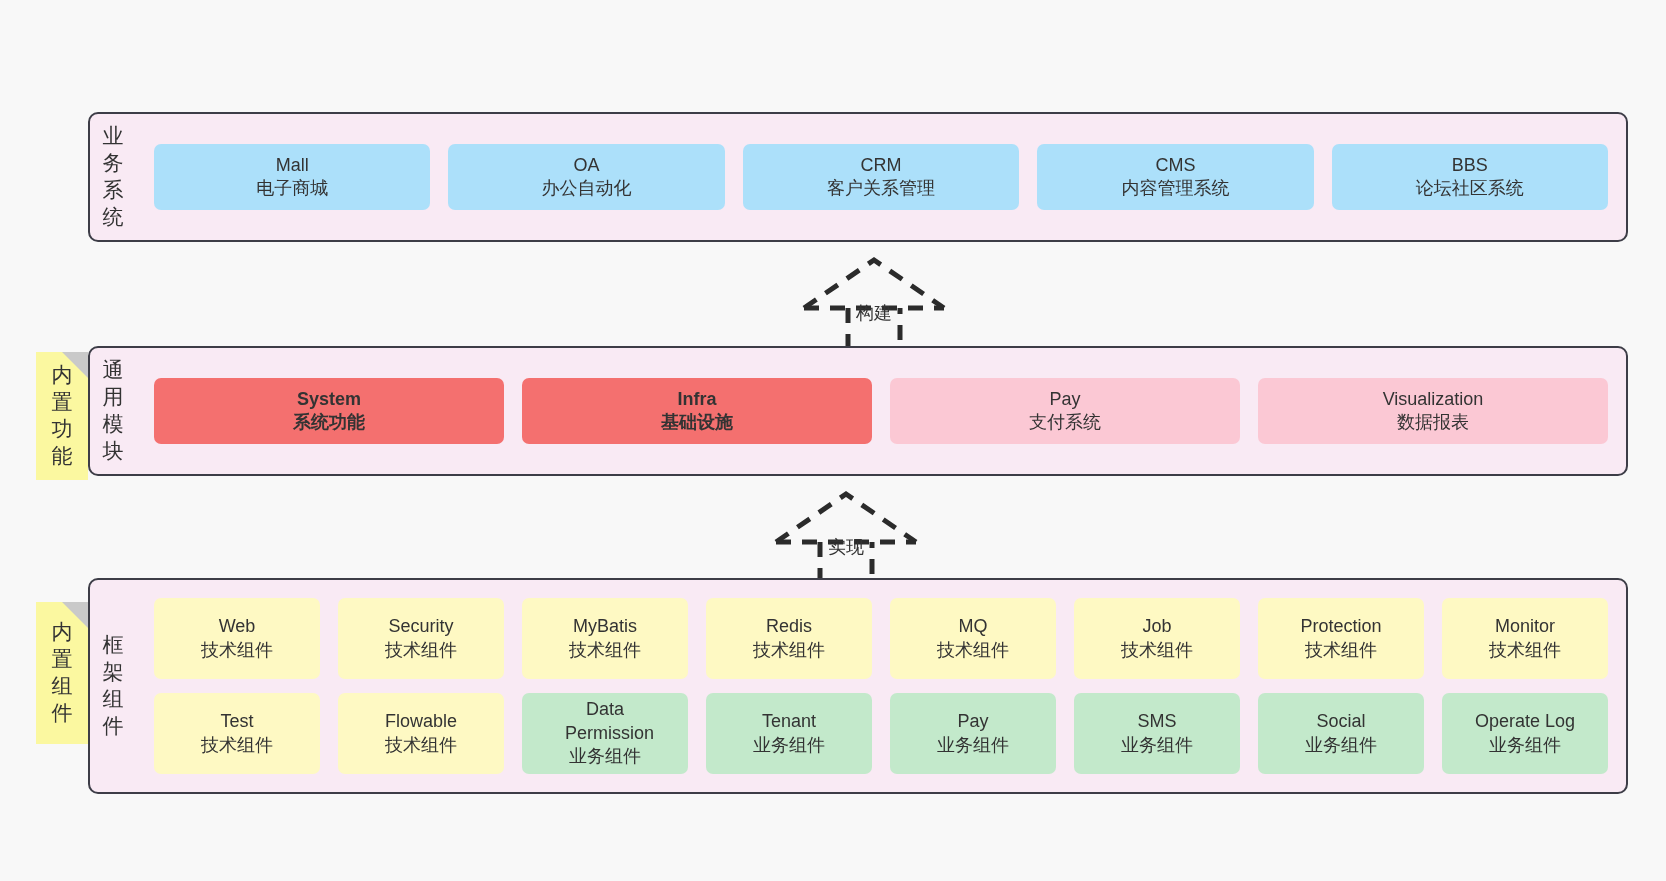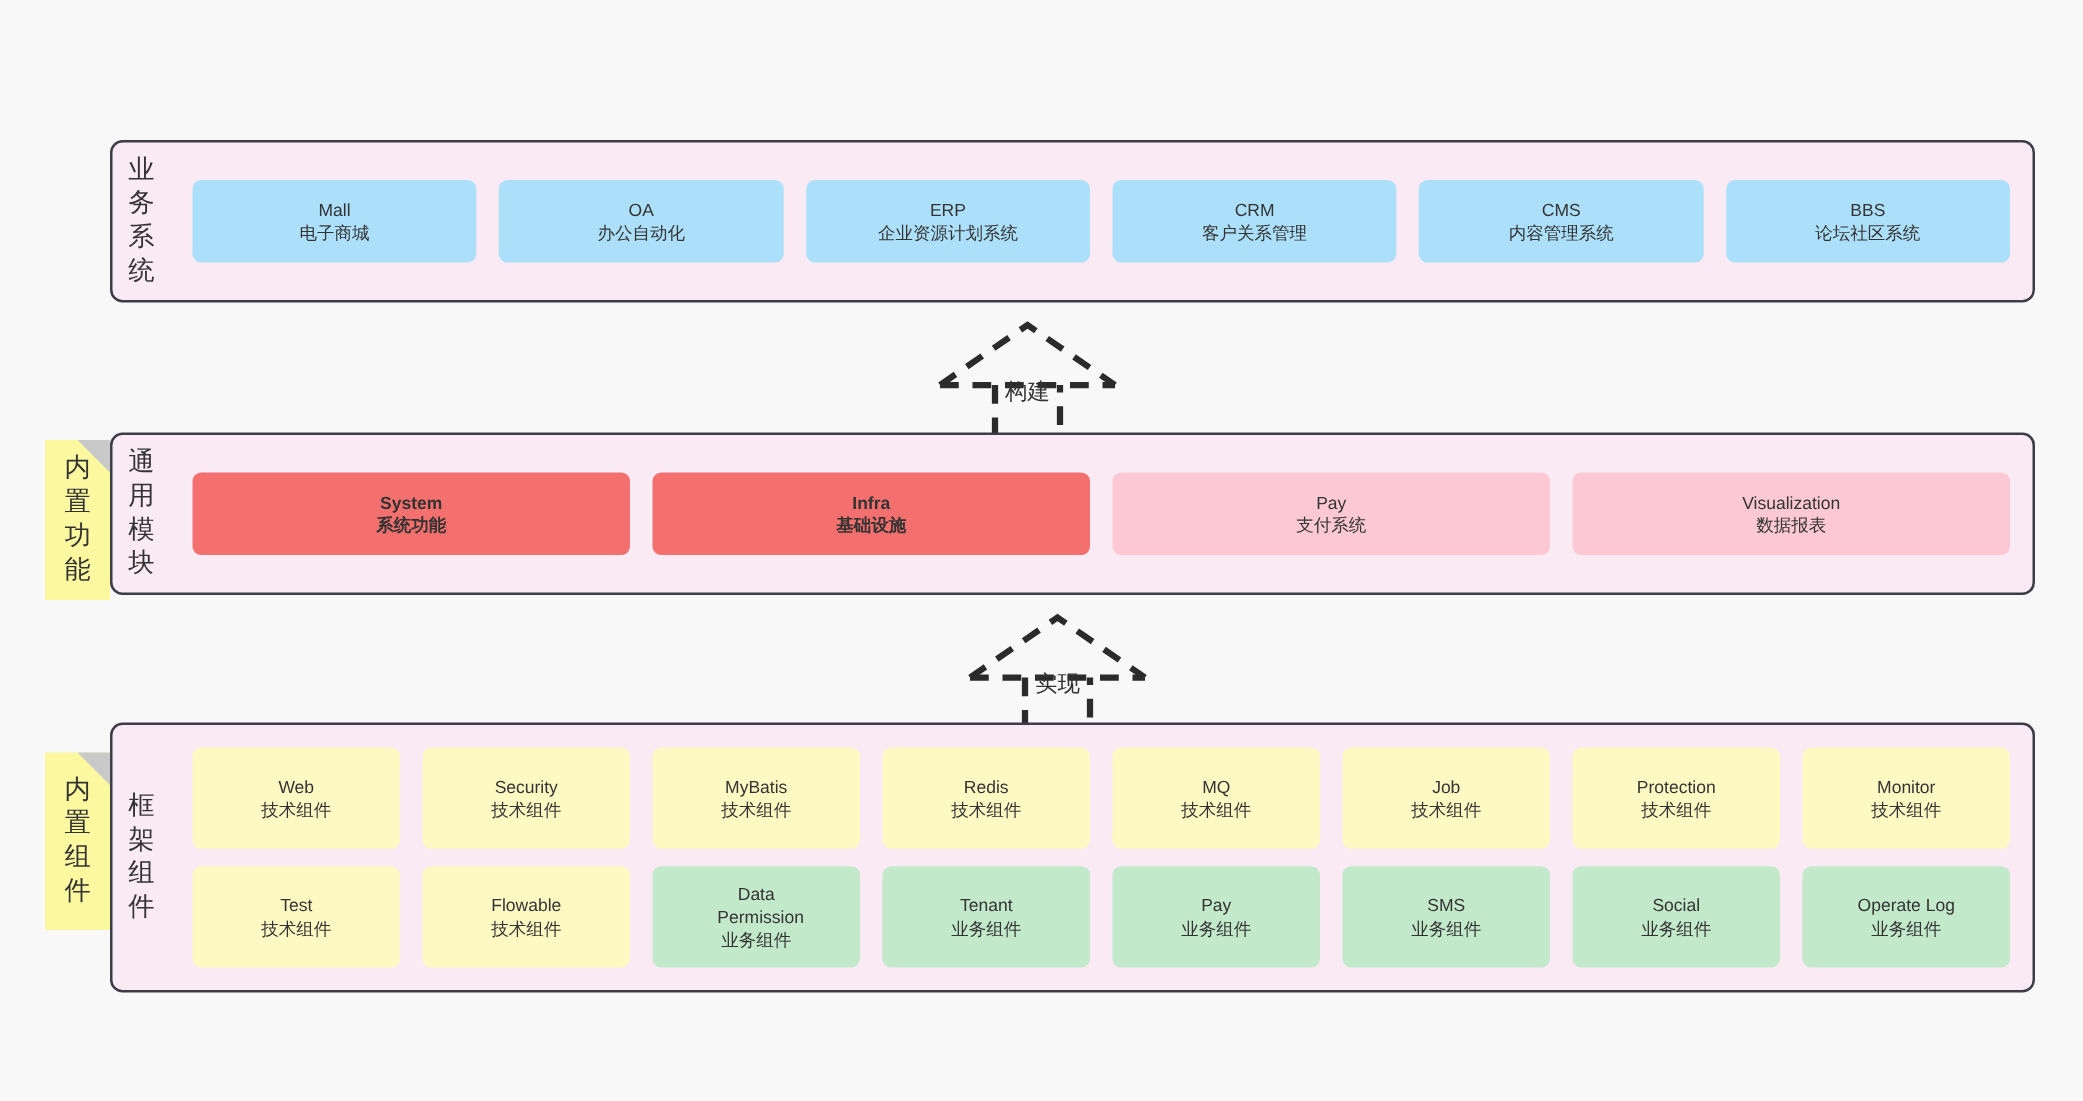"Mall" .card { font-size: 14px -> 18px }
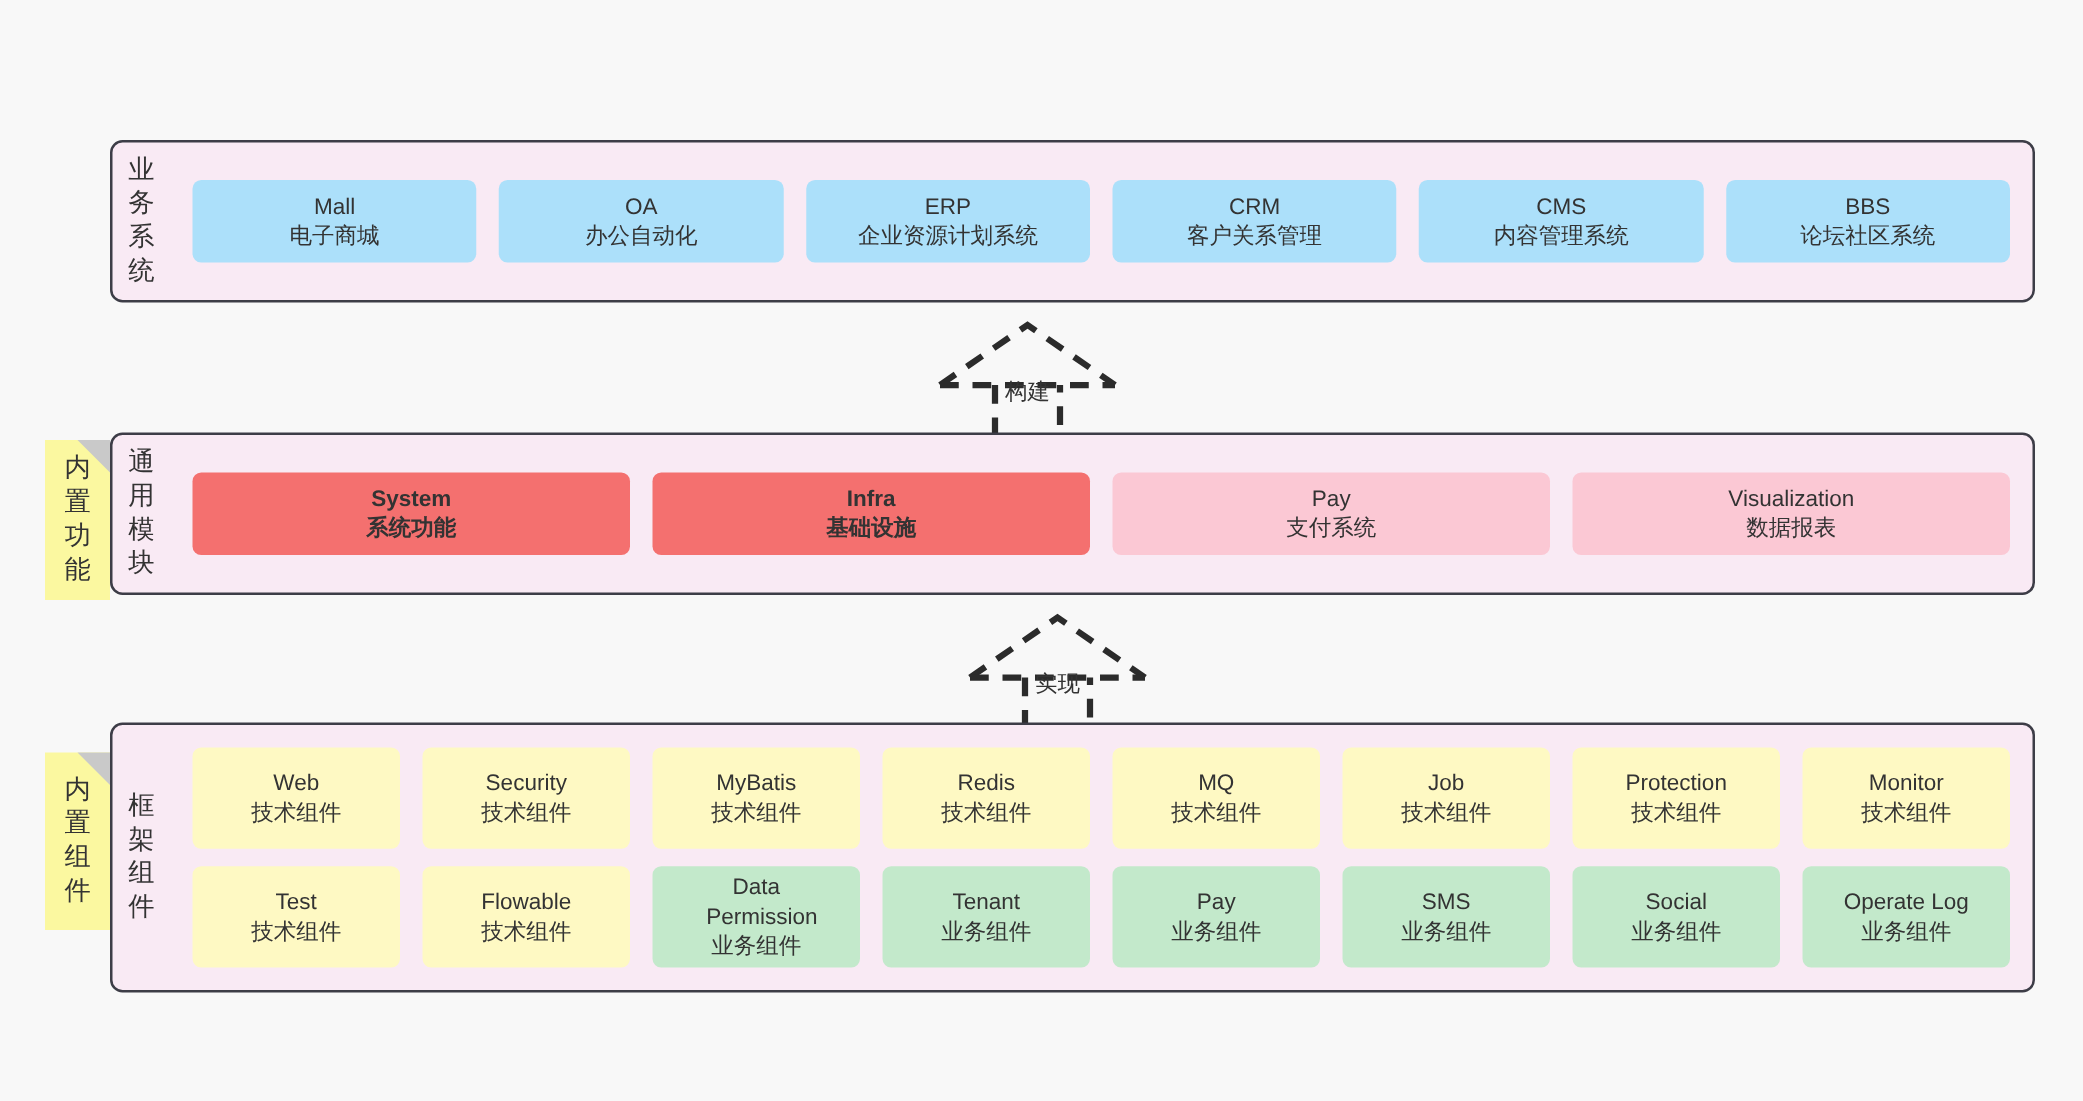"ERP" div.card { html: <div> <span>ERP</span> <span>企业资源计划系统</span> </div> -> none }
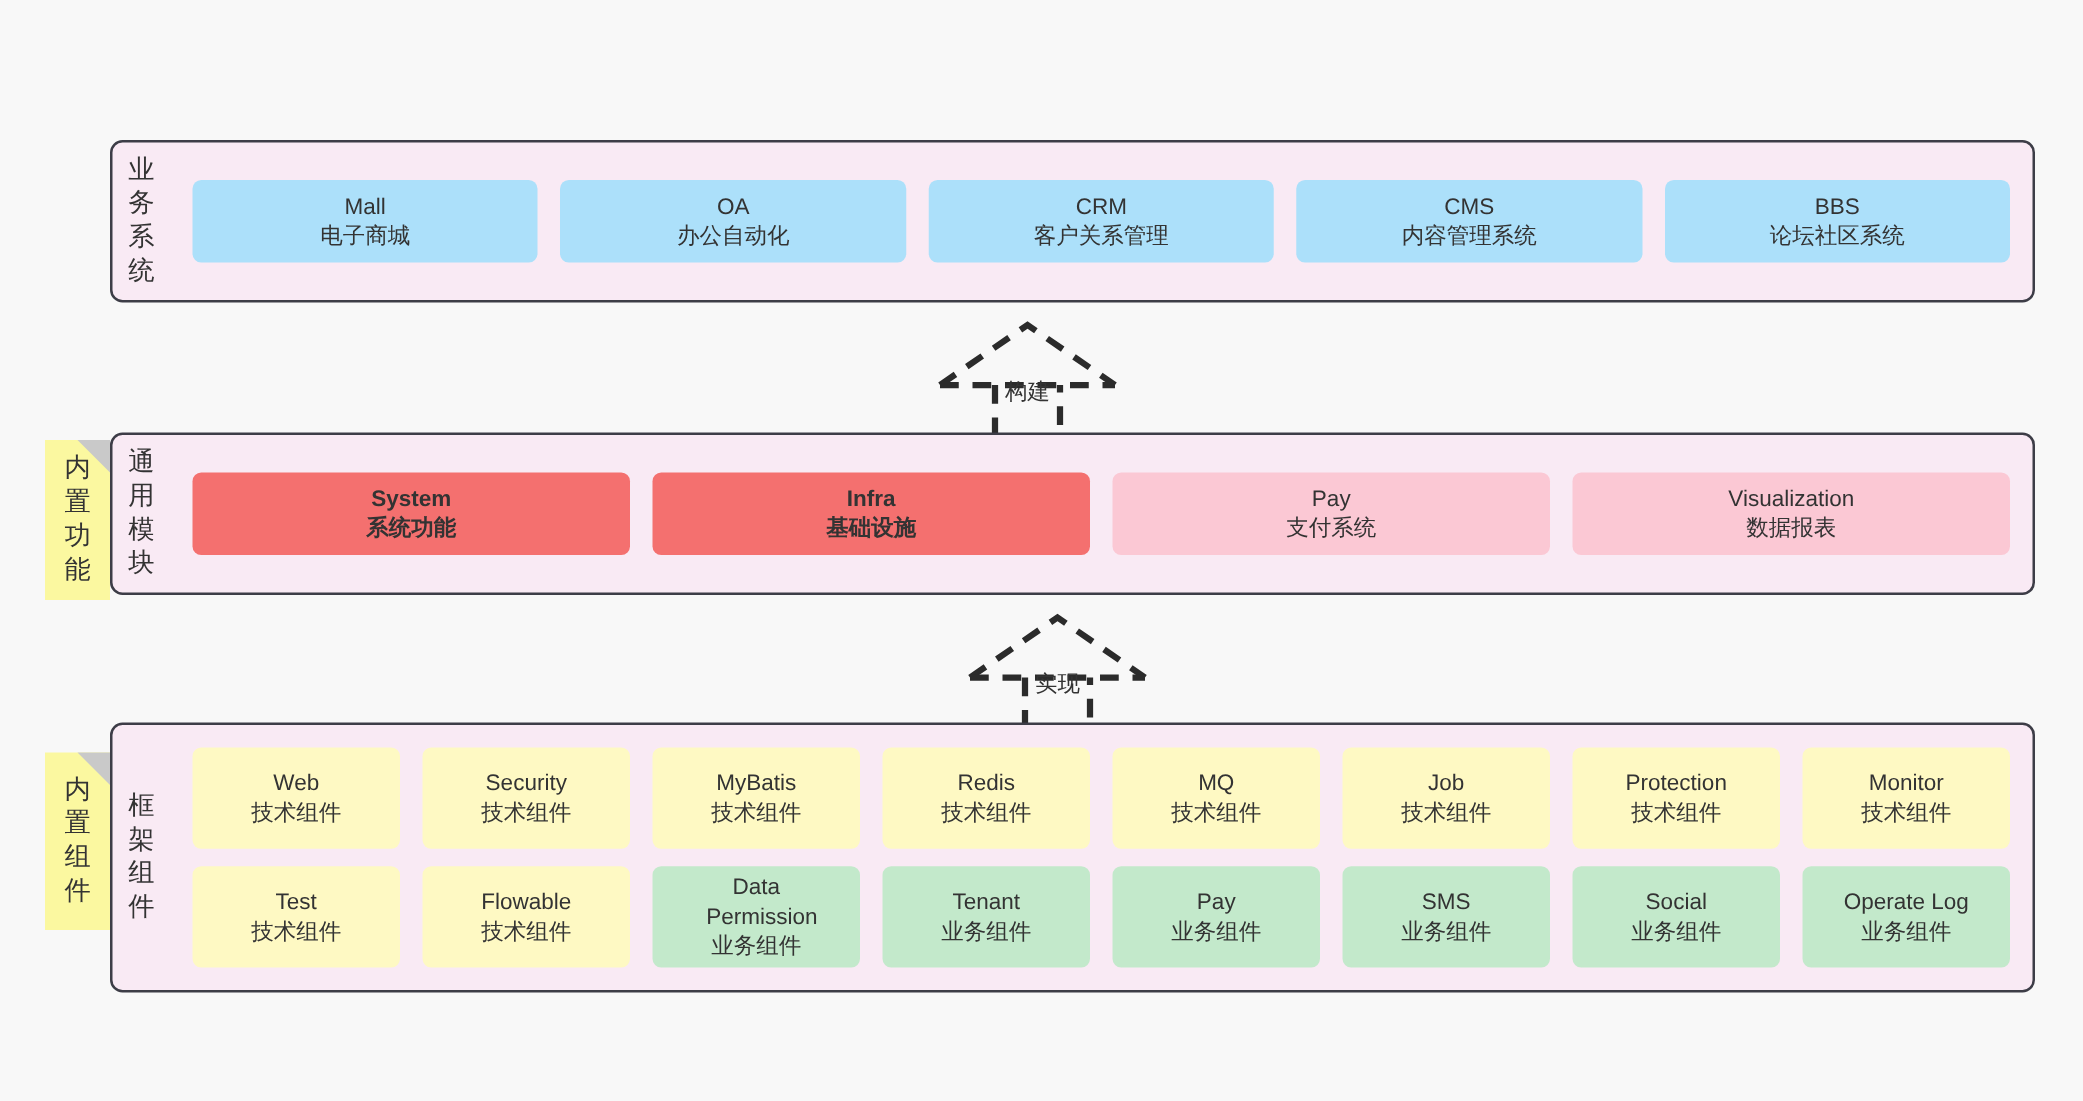"构建" div.arrow { left: 748px -> 800px }
